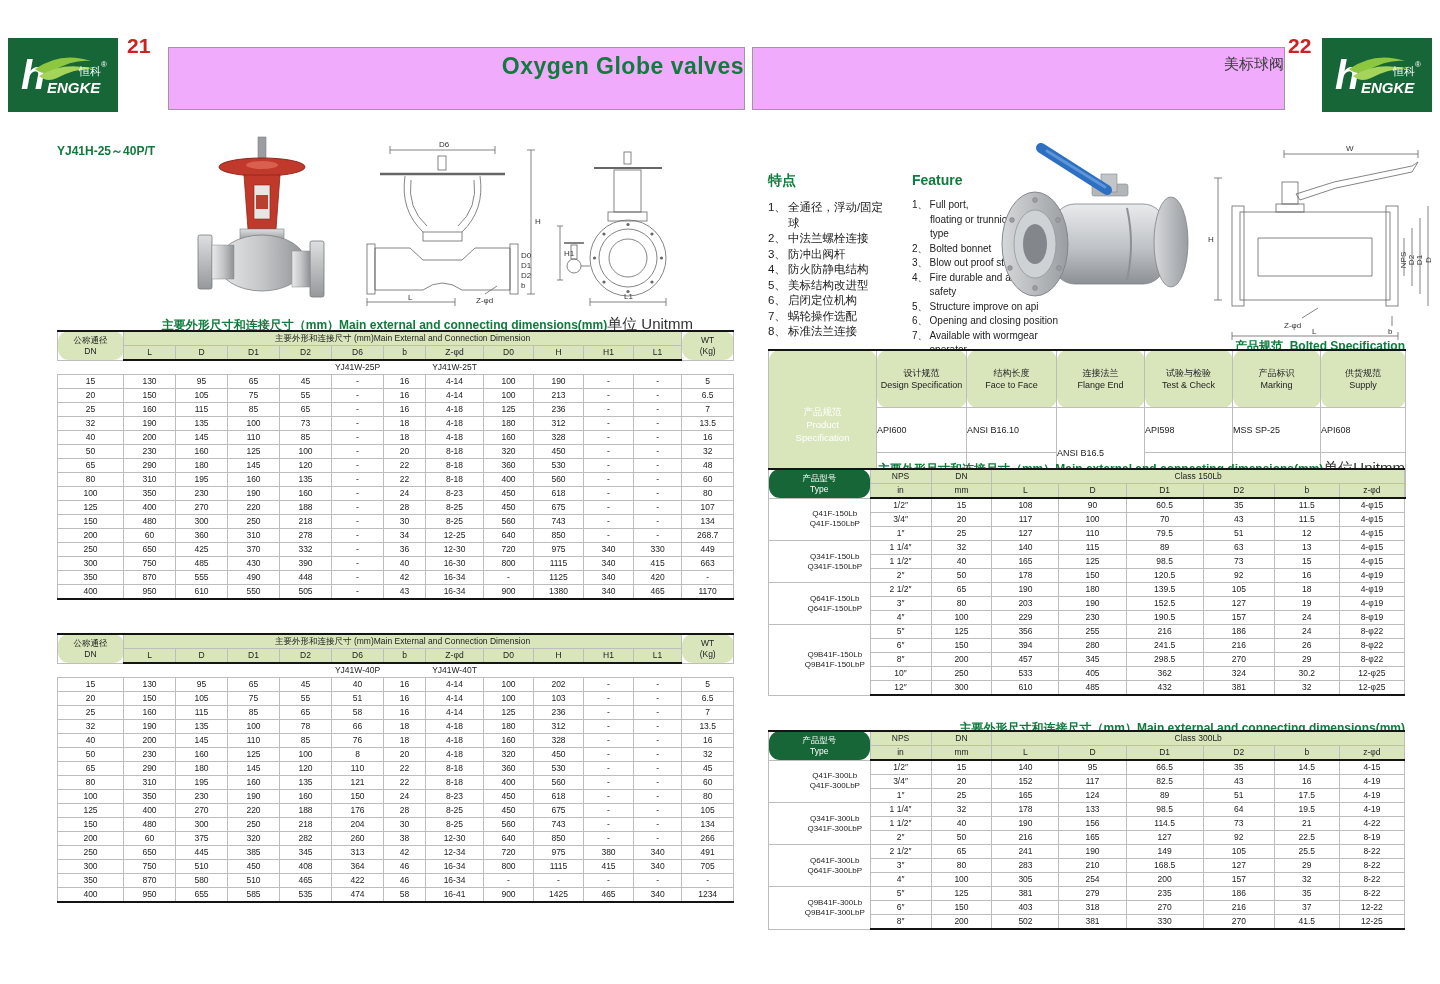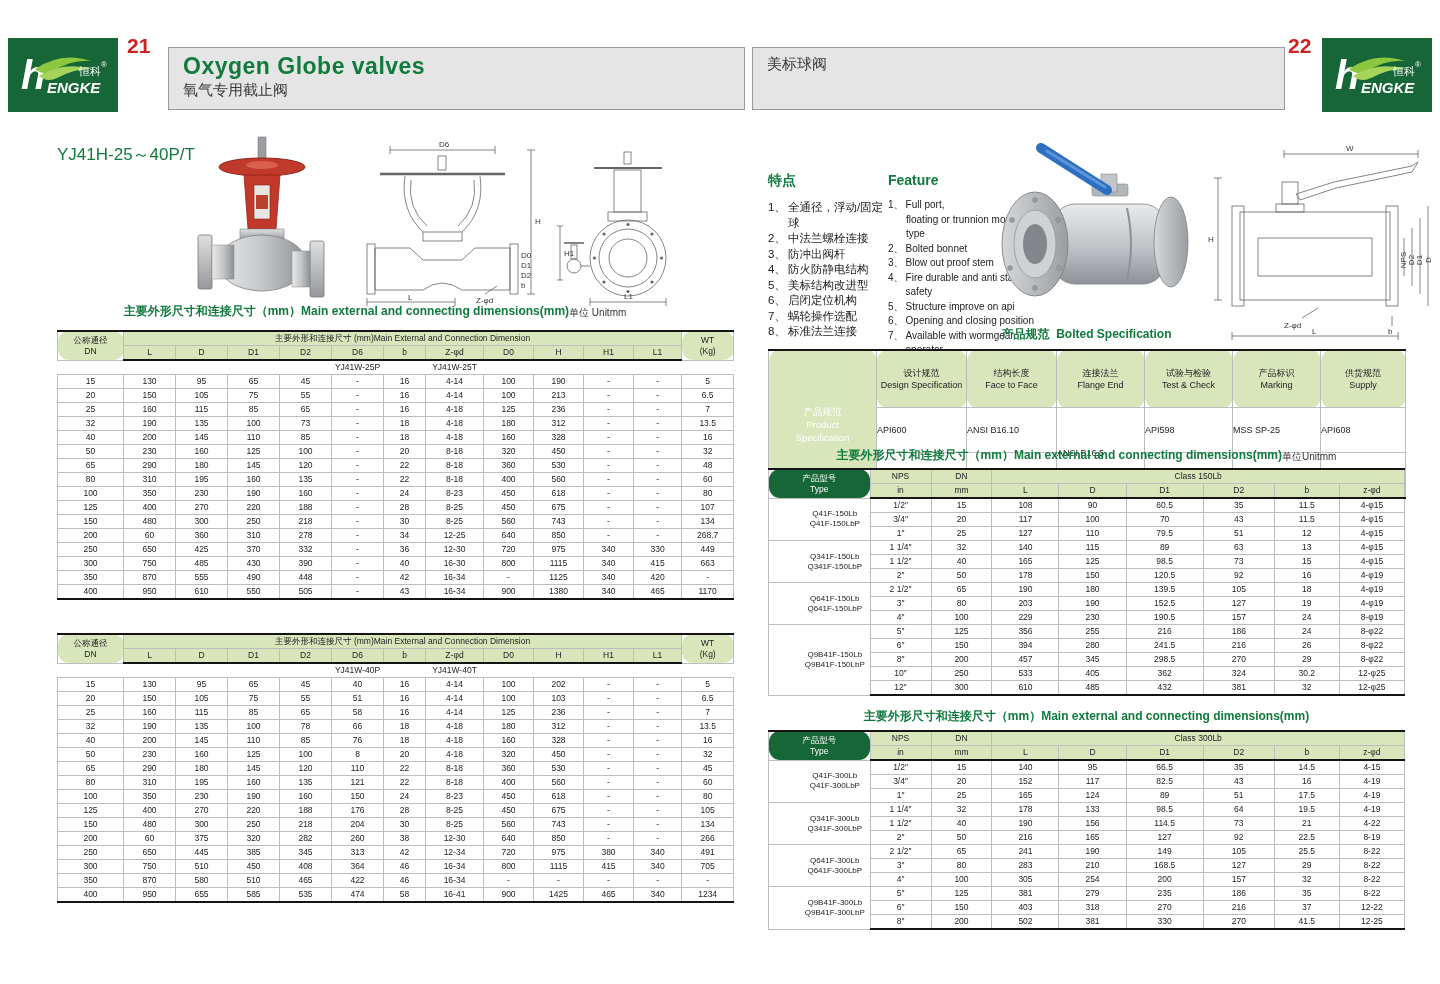"Oxygen Globe valves" .title-box { background: #e5e5e5 -> #f0abfc; text-align: none -> right }
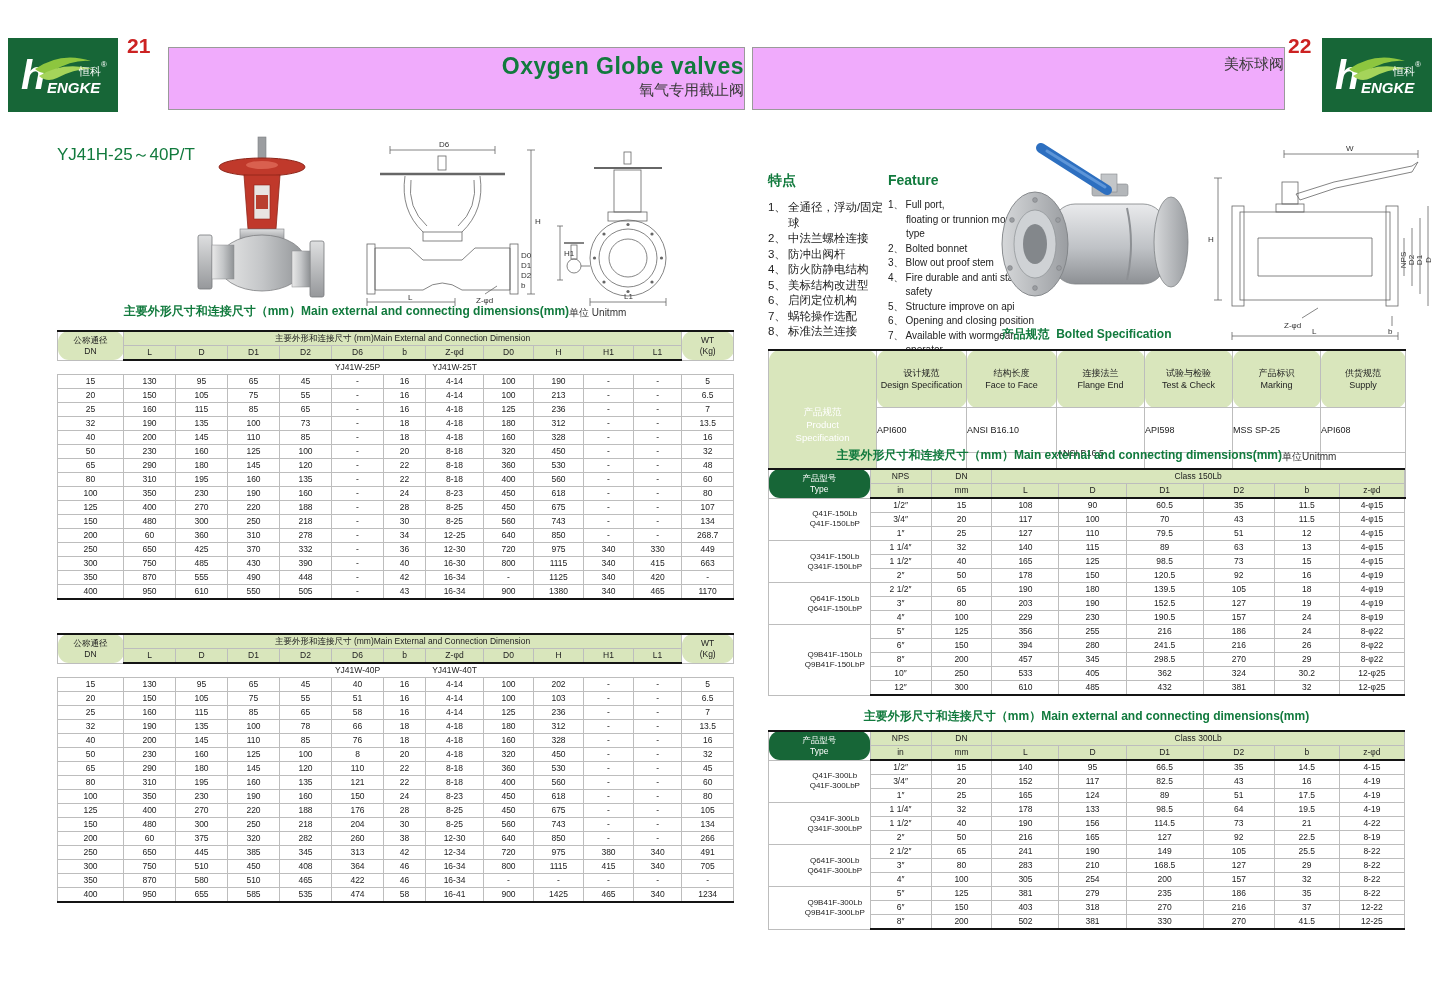"氧气专用截止阀" div.title-zh { html: <div>氧气专用截止阀</div> -> none }
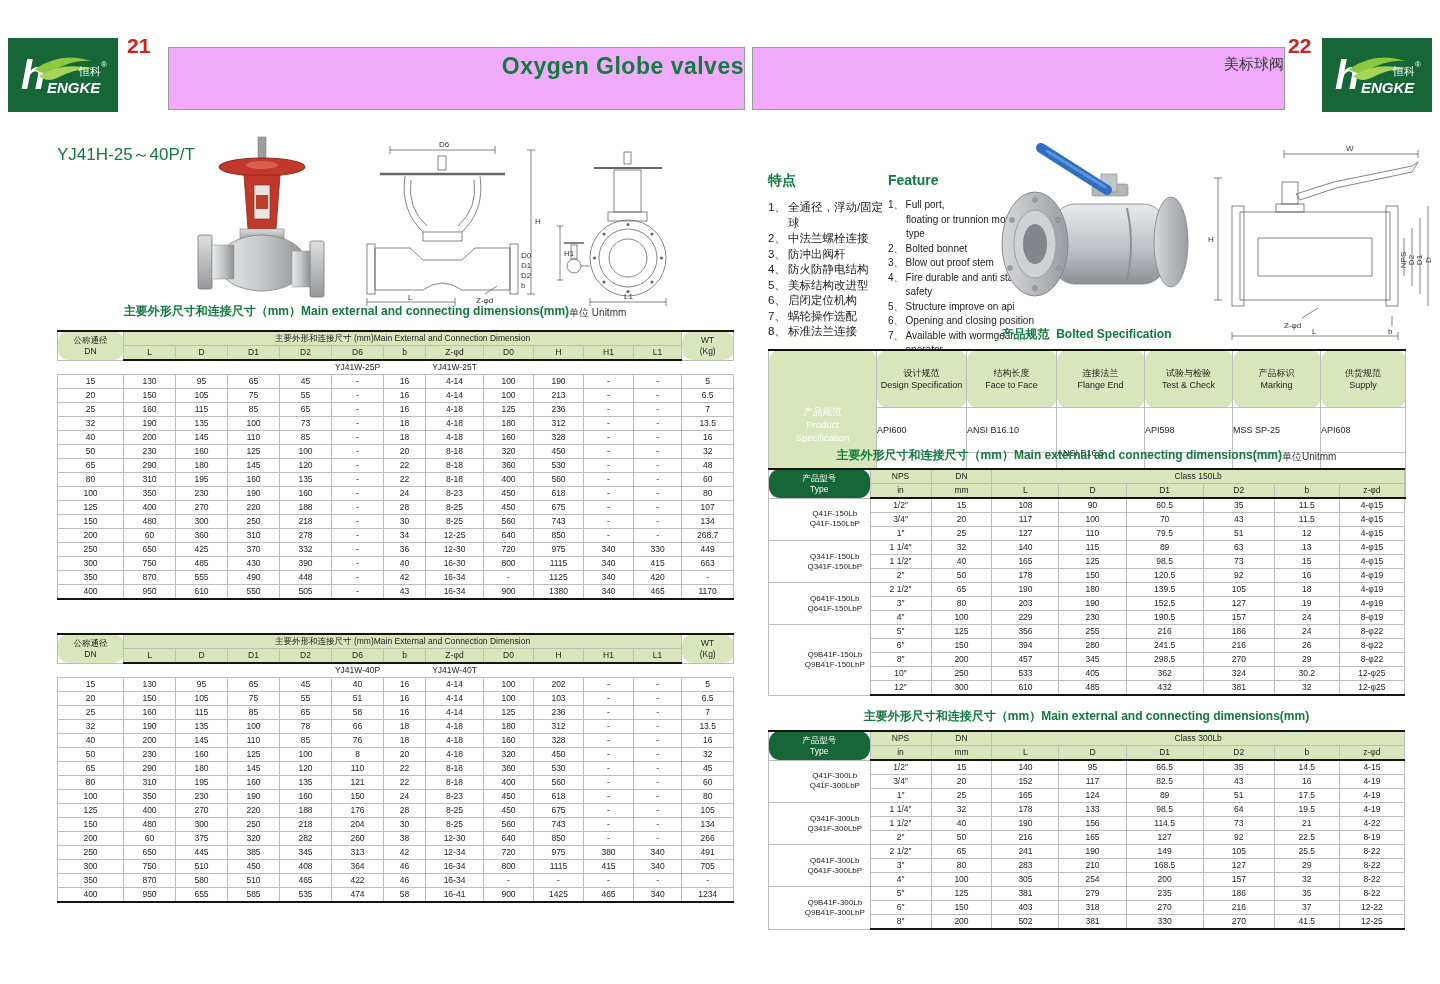"YJ41H-25～40P/T" .model-code { font-size: 17px -> 12px; font-weight: normal -> bold }
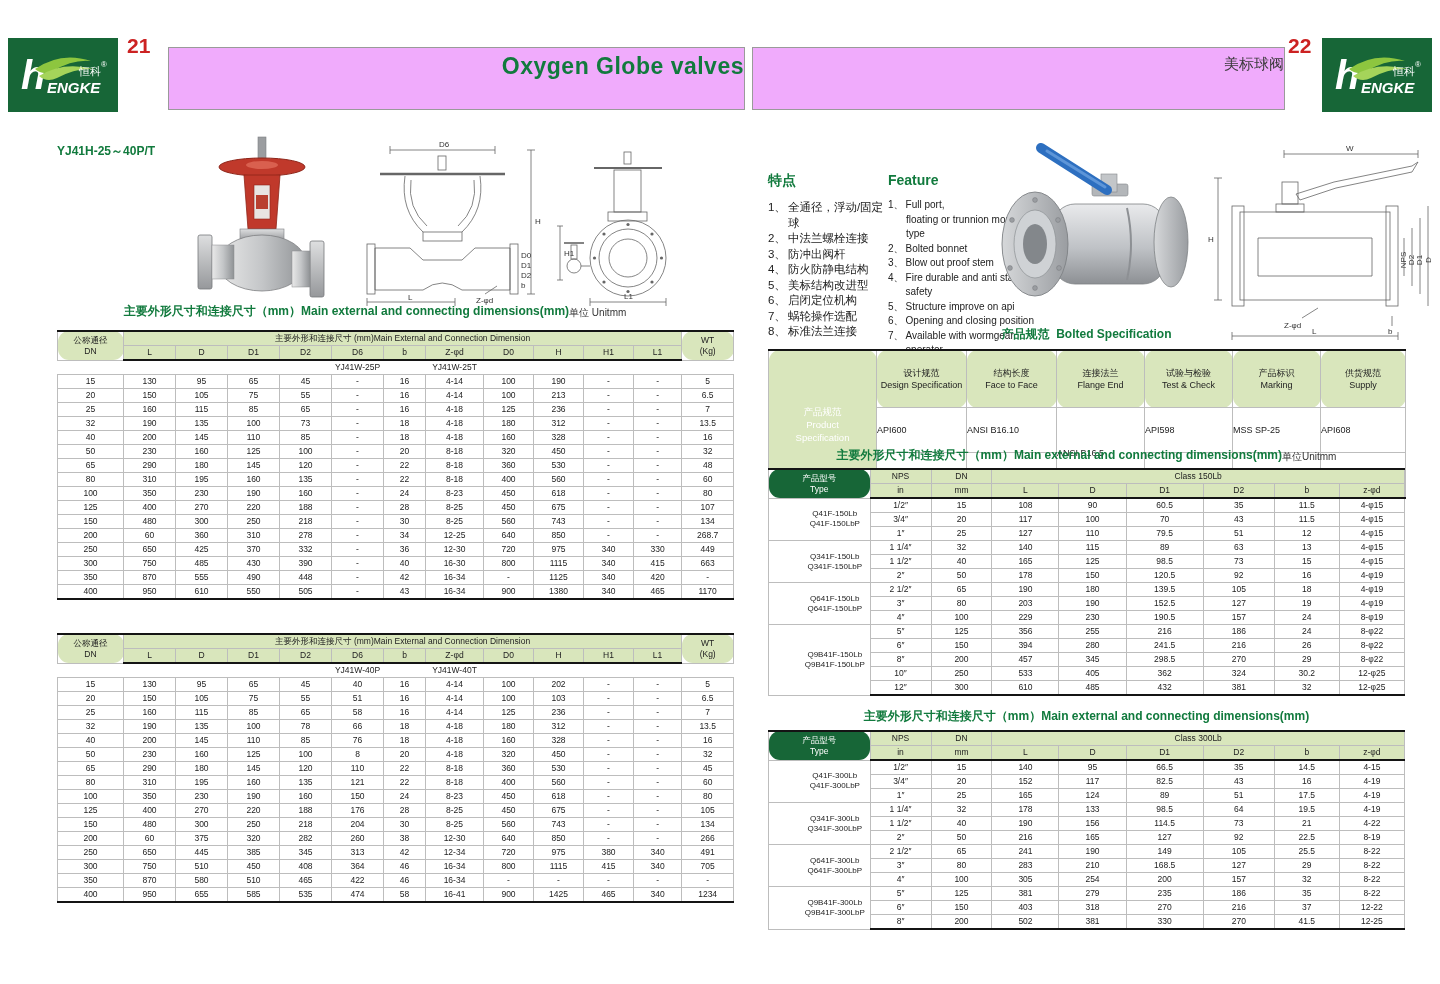"Feature" div.abs { left: 888px -> 912px }
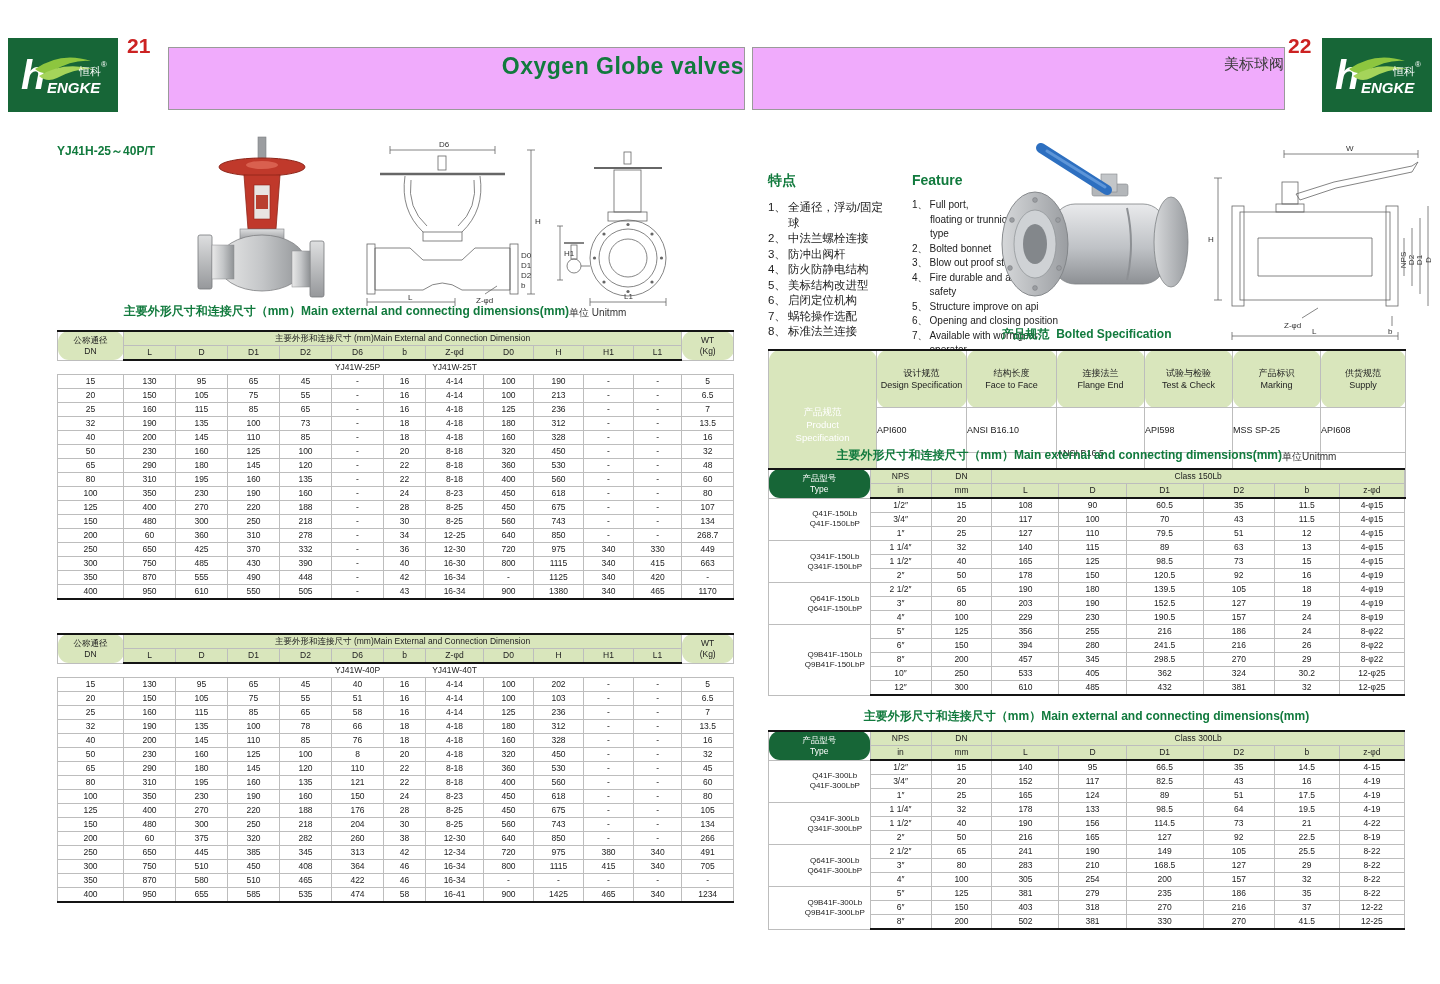"主要外形尺寸和连接尺寸（mm）Main external and" .sec-title { justify-content: center -> flex-end; margin-top: none -> 12px }
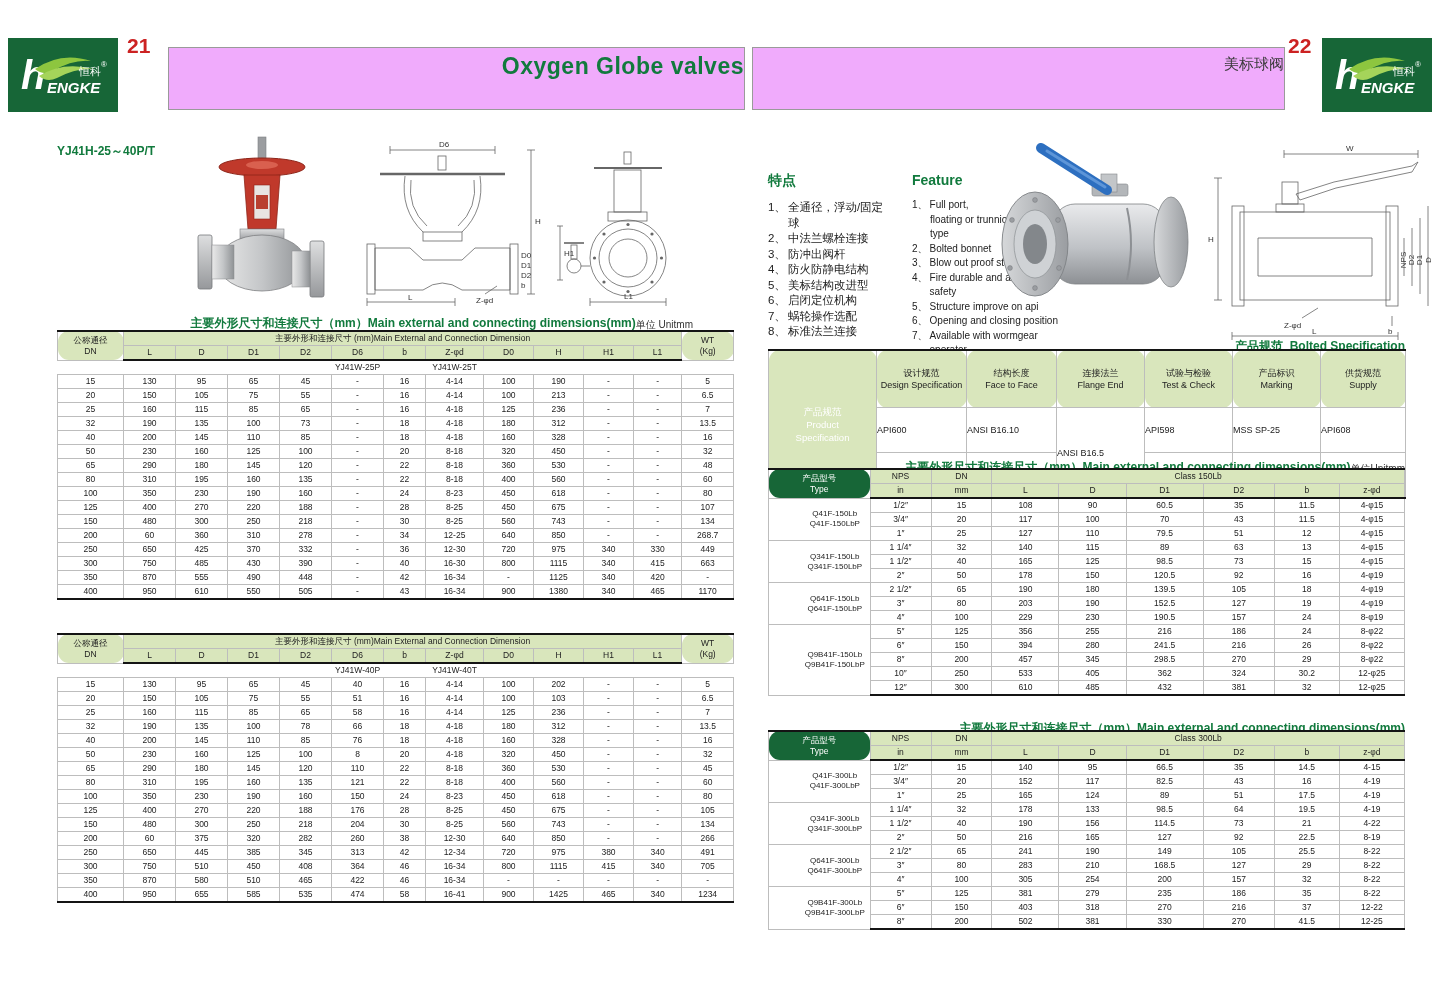"单位 Unitmm" .sec-title .u { font-size: 10px -> 15px }
